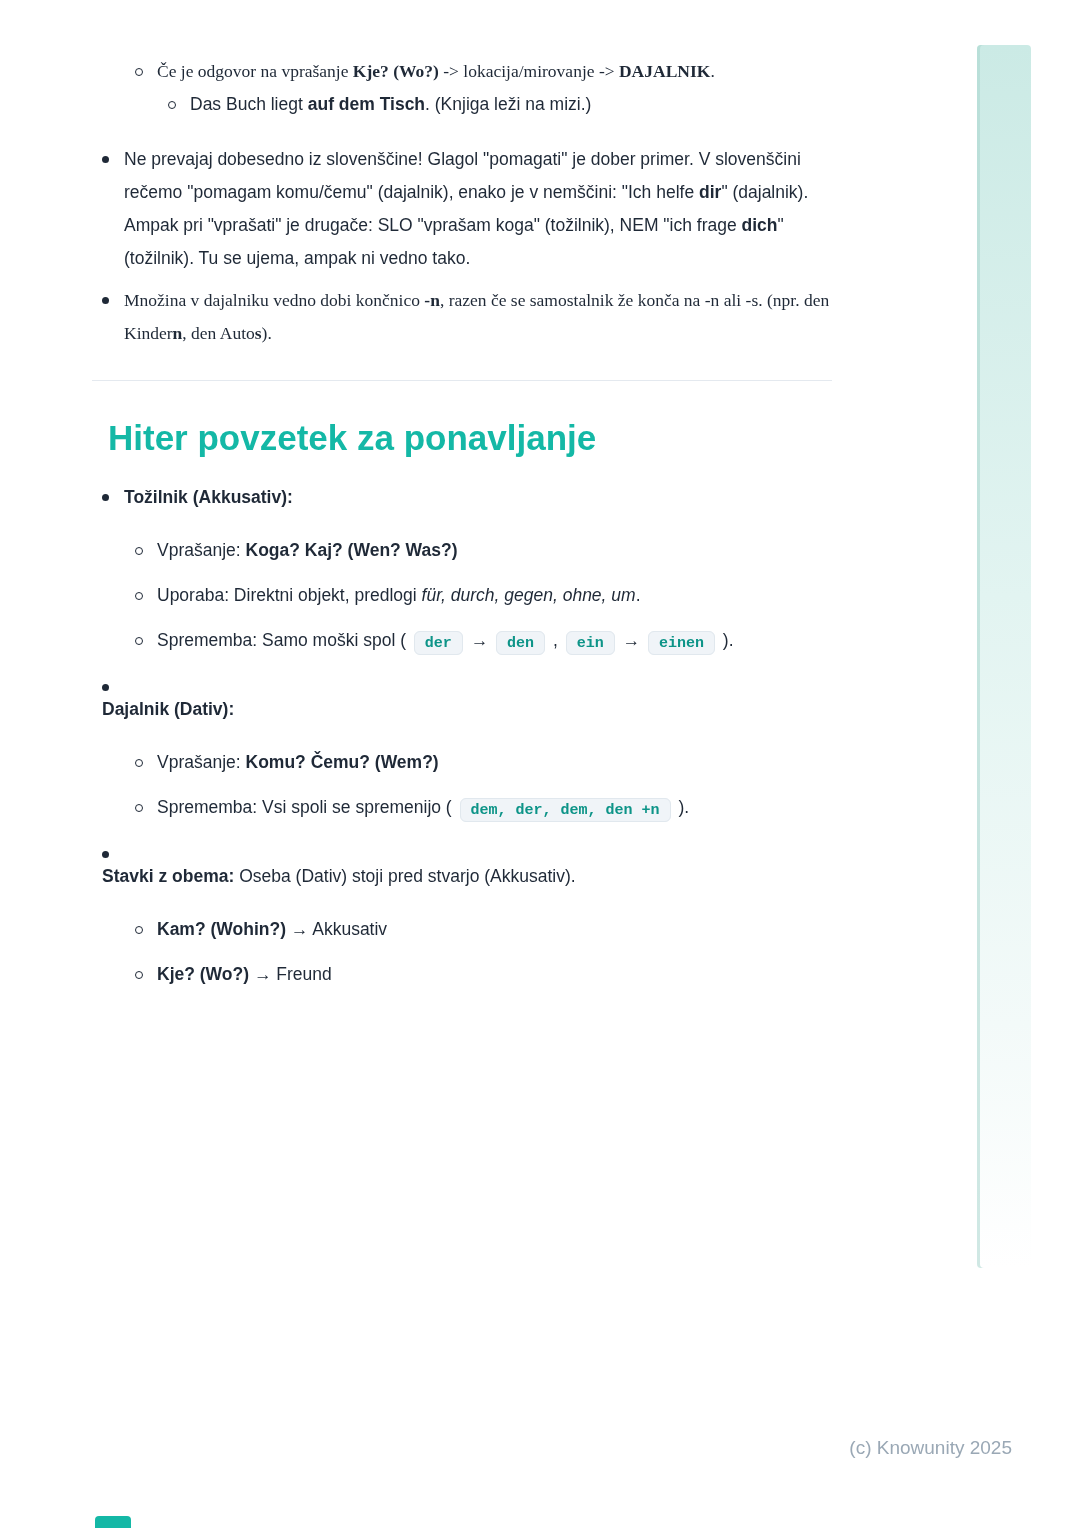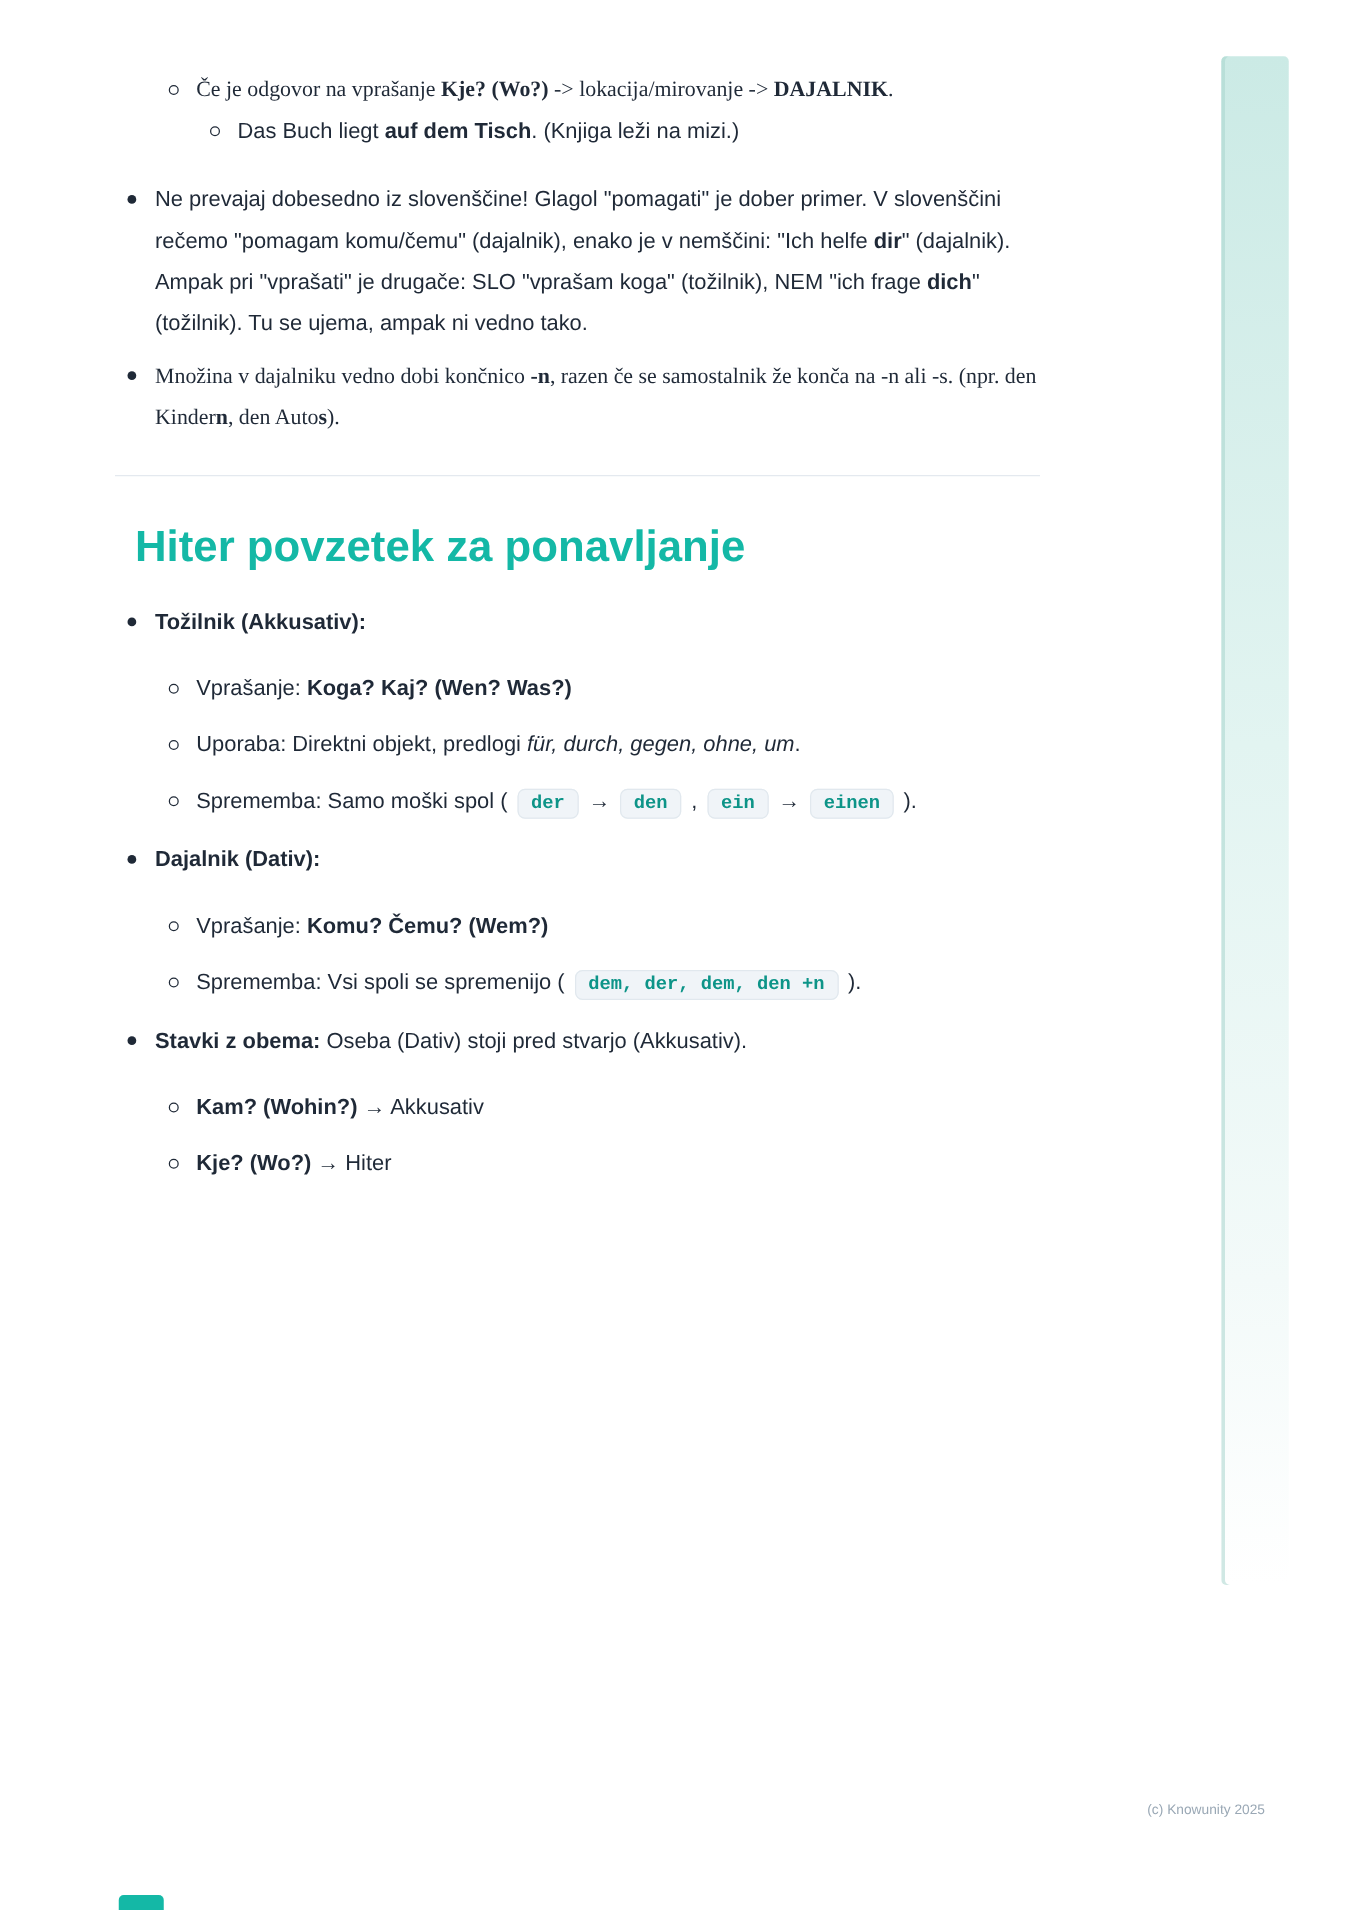"Dajalnik (Dativ):" .mt8 { flex-direction: none -> column }
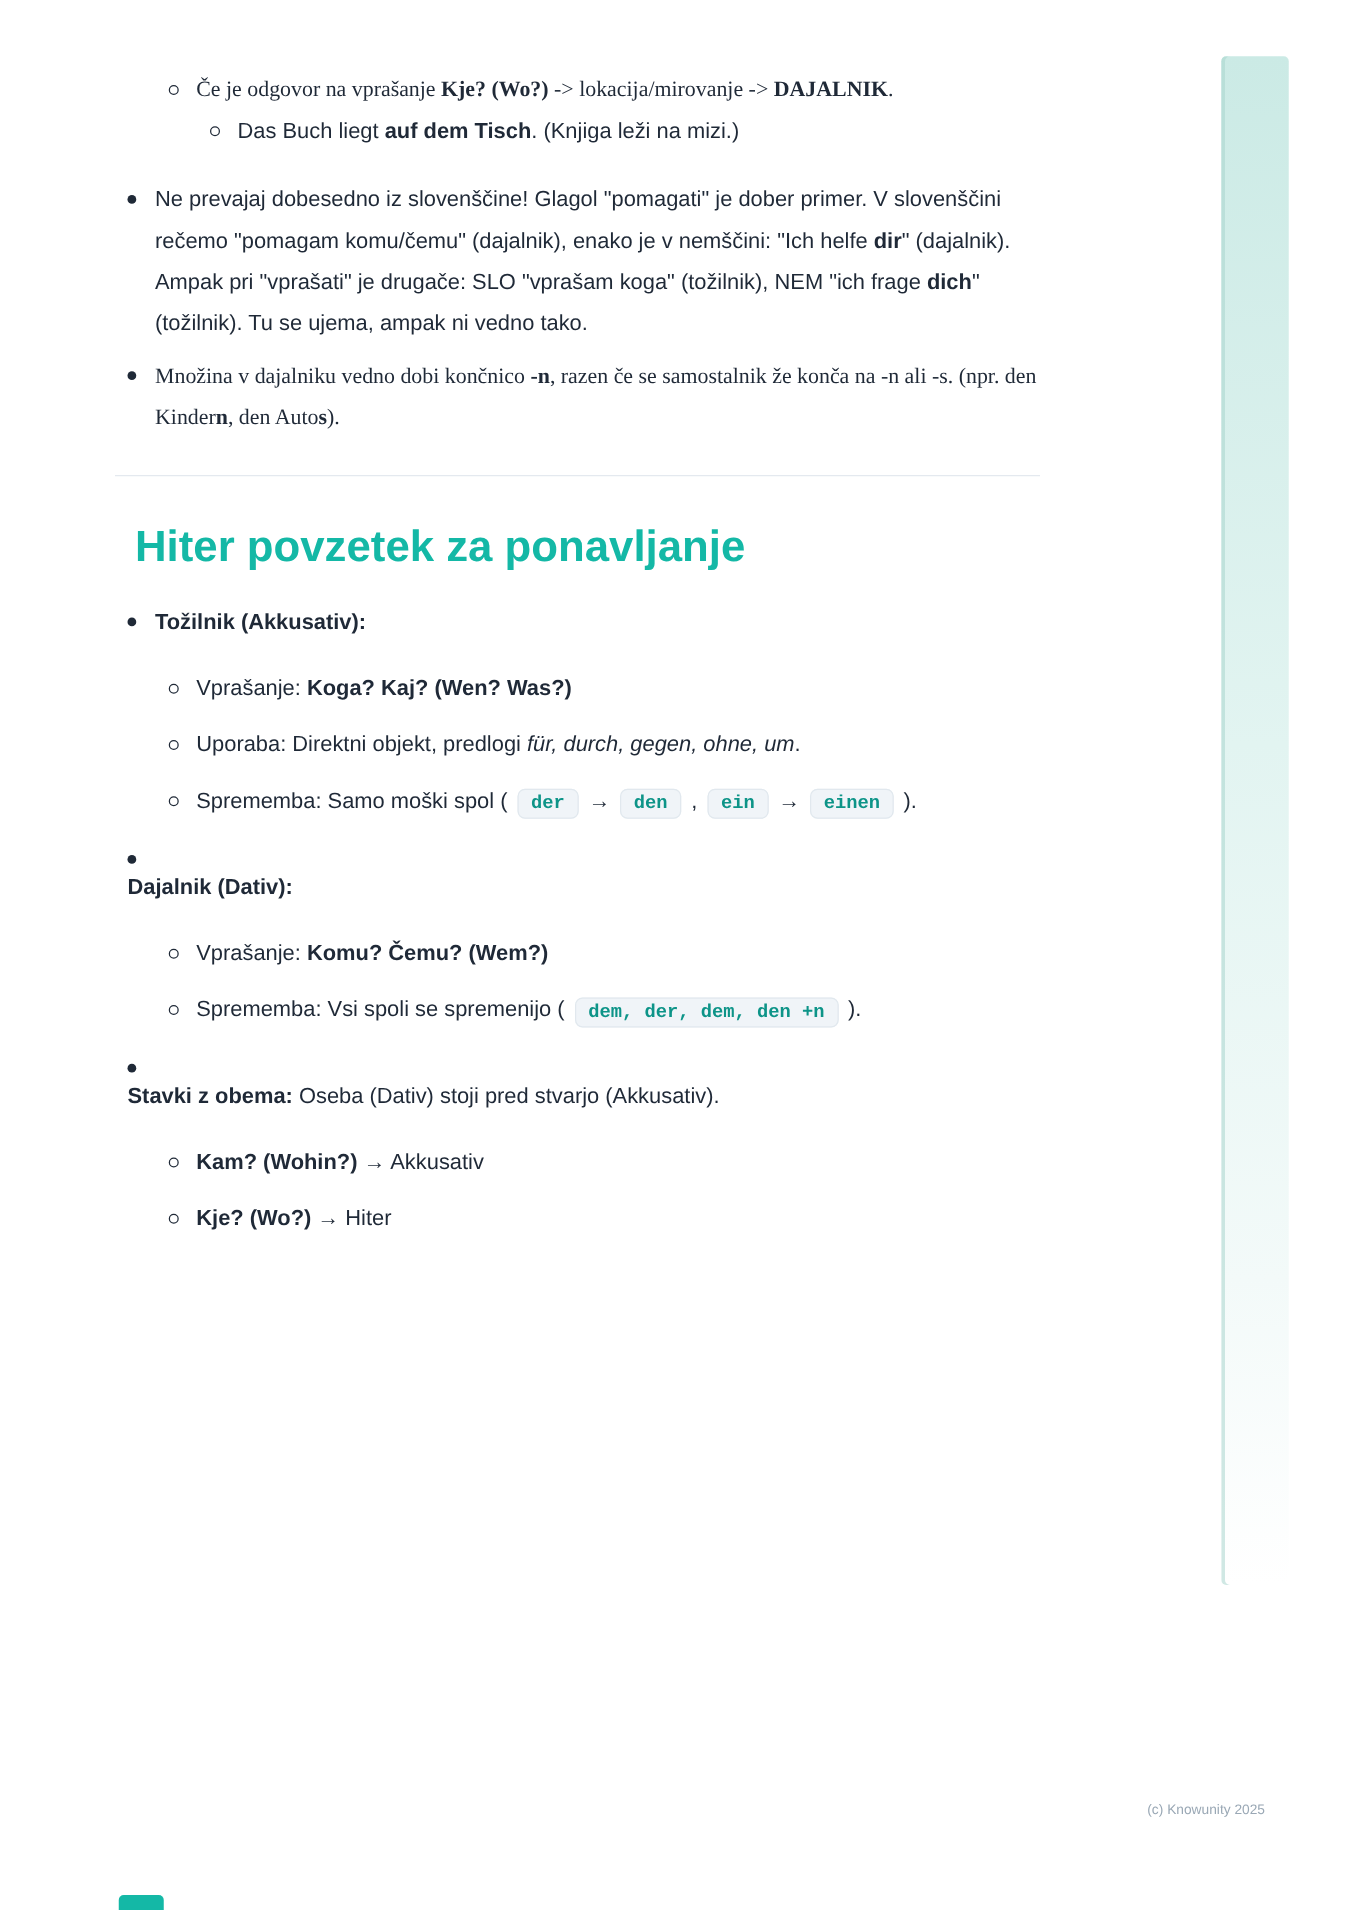"→ Hiter" span { text: Hiter -> Freund }
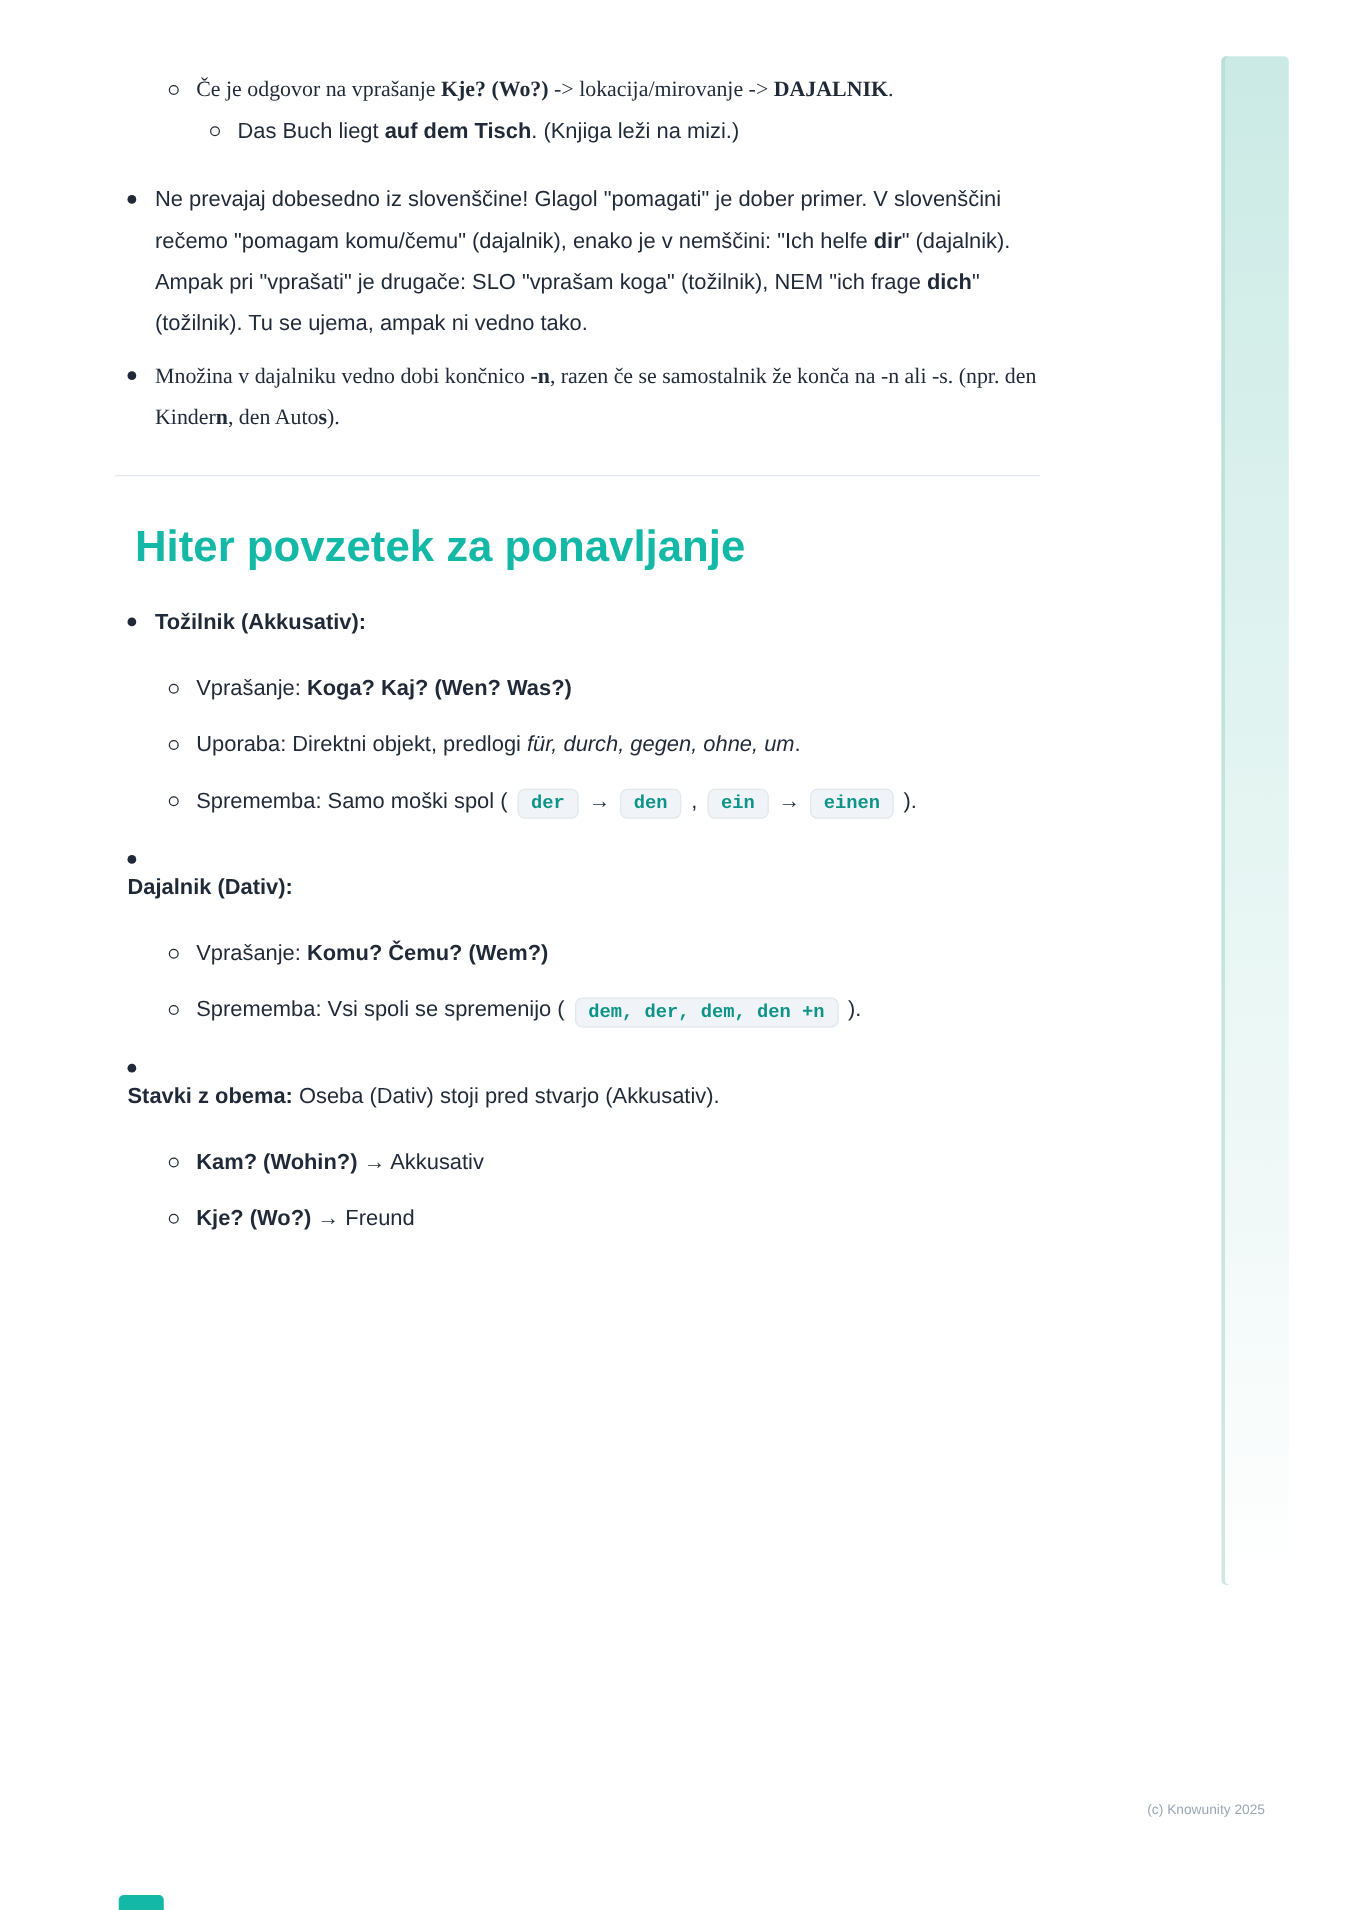"(c) Knowunity 2025" .footer { font-size: 11px -> 19px }
